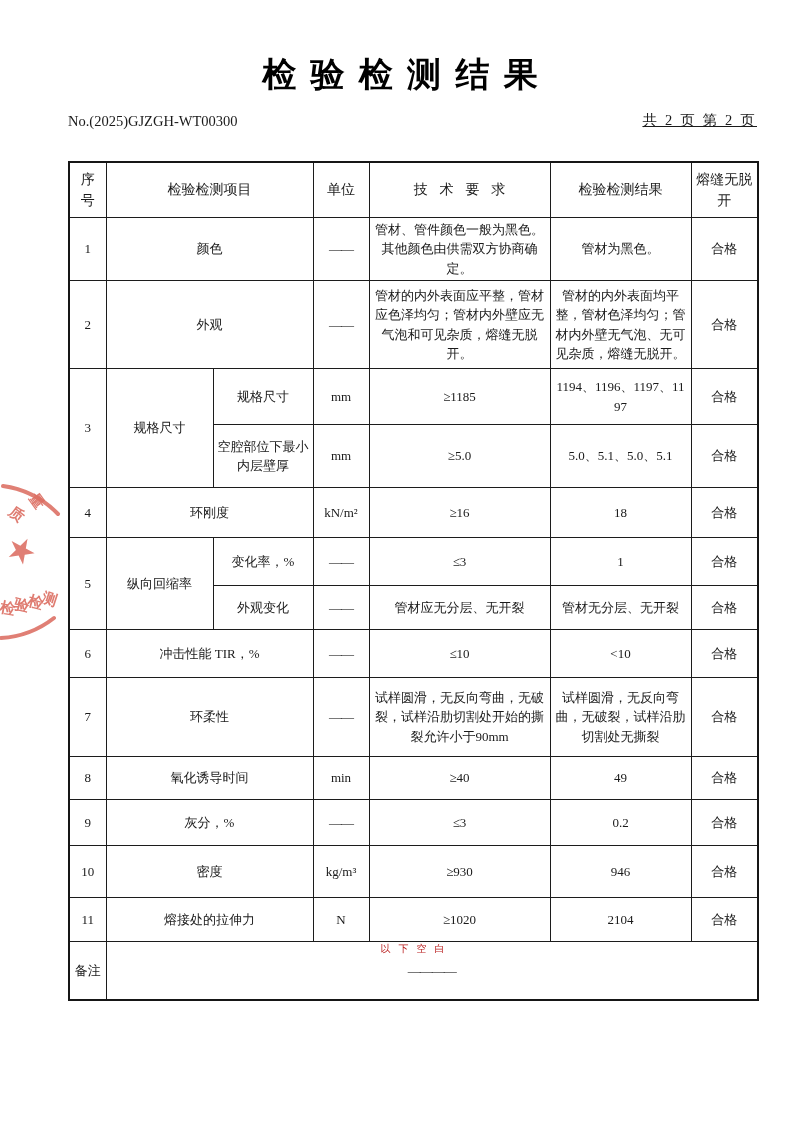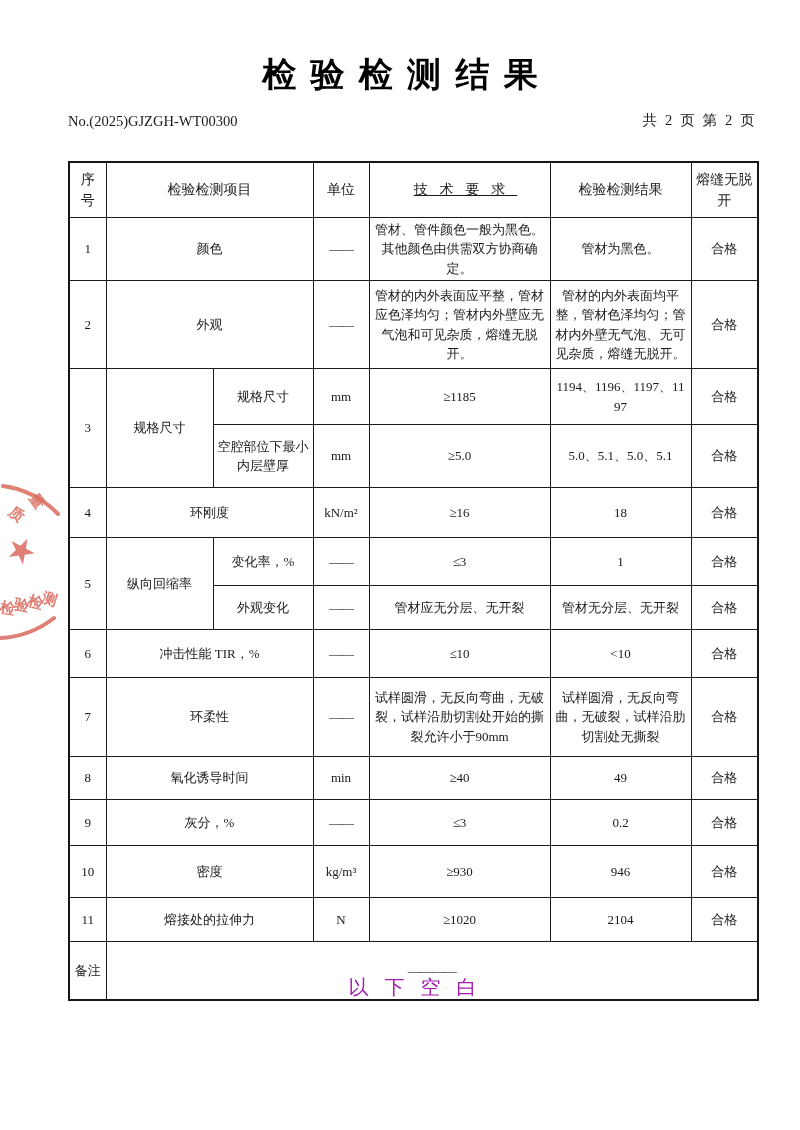"共 2 页 第 2" .doc-meta .pageinfo { text-decoration: none -> underline }
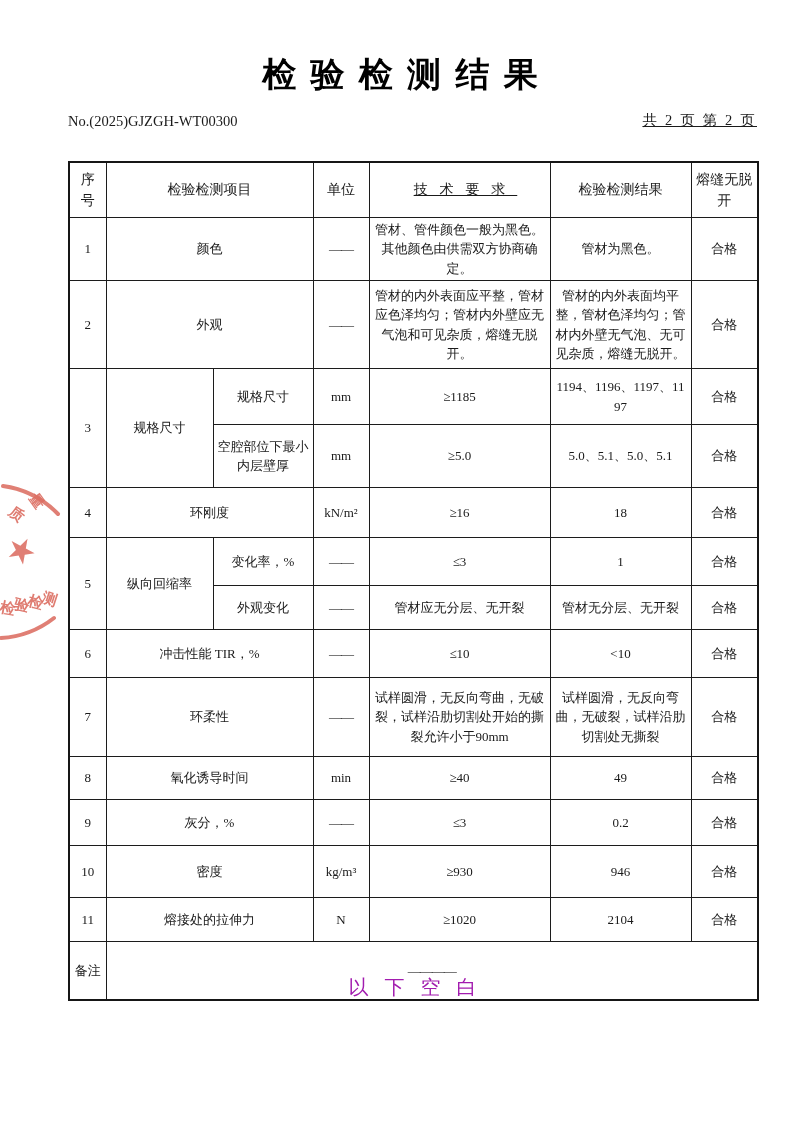"技术要求" th.spread { text-decoration: underline -> none }
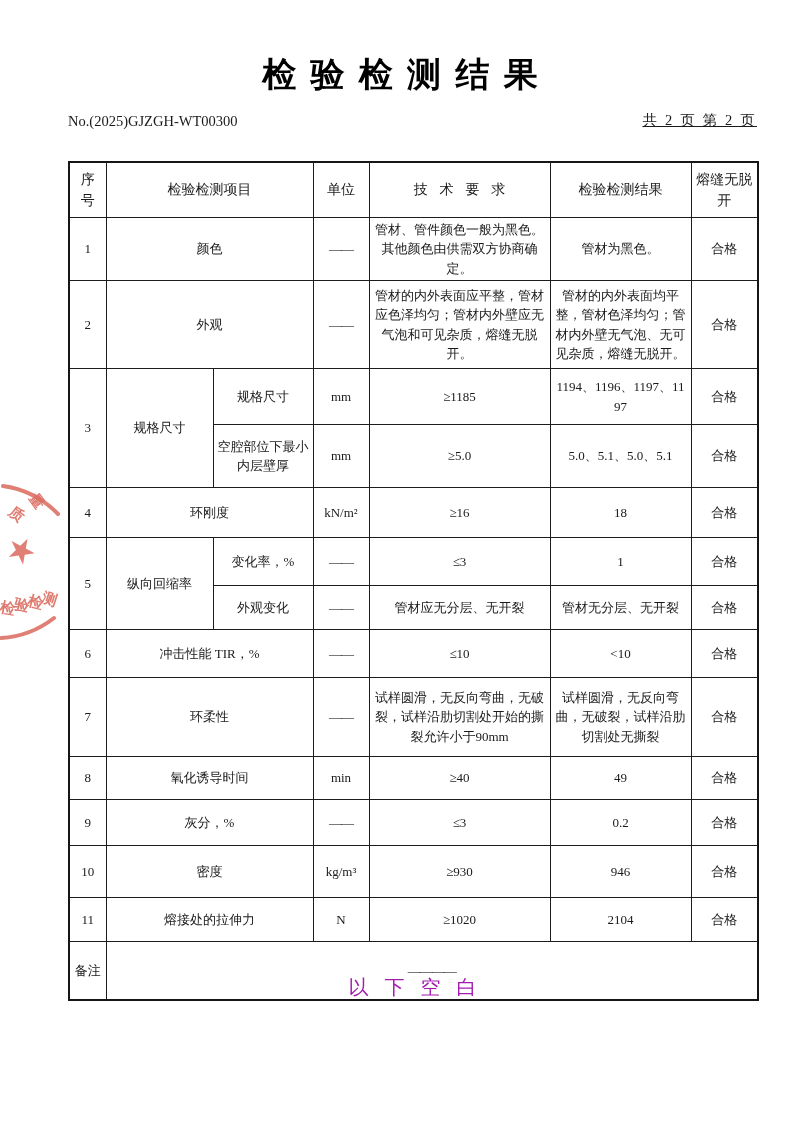"以下空白" .below-blank { color: #a21caf -> #b91c1c; font-size: 20px -> 10px; top: 974px -> 942px }
